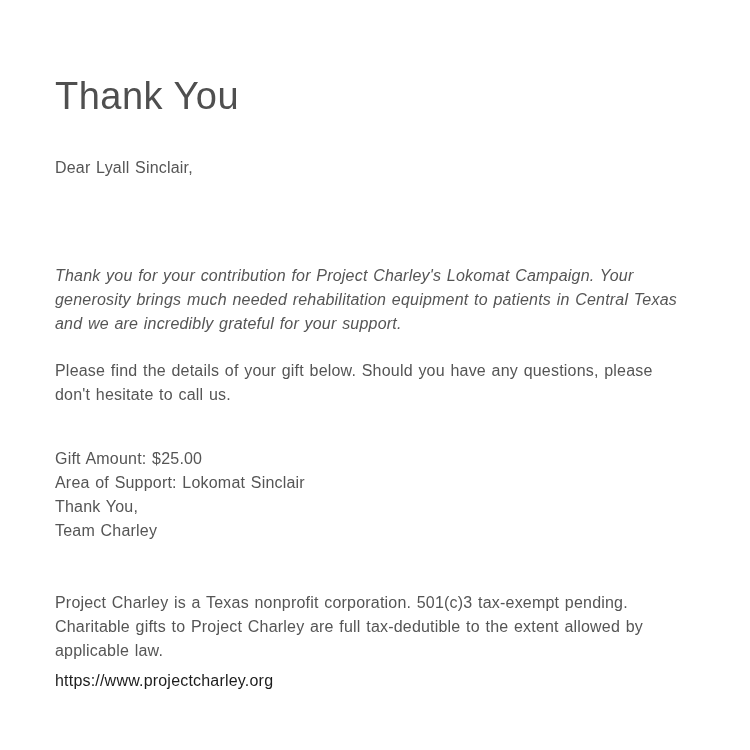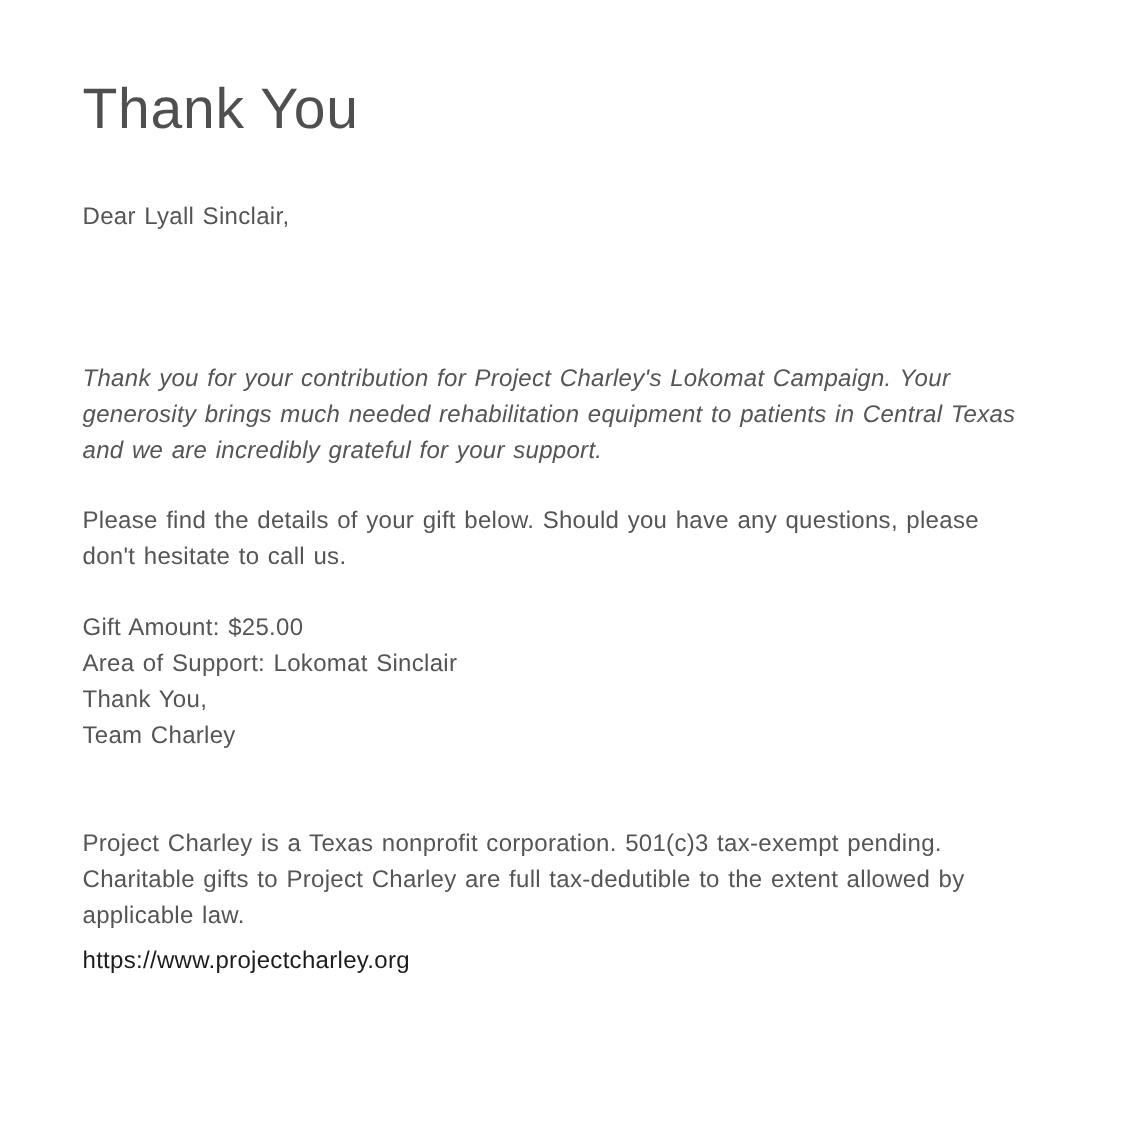"Thank You" .page { padding: 51px 58px 0 55px -> 74px 58px 0 55px }
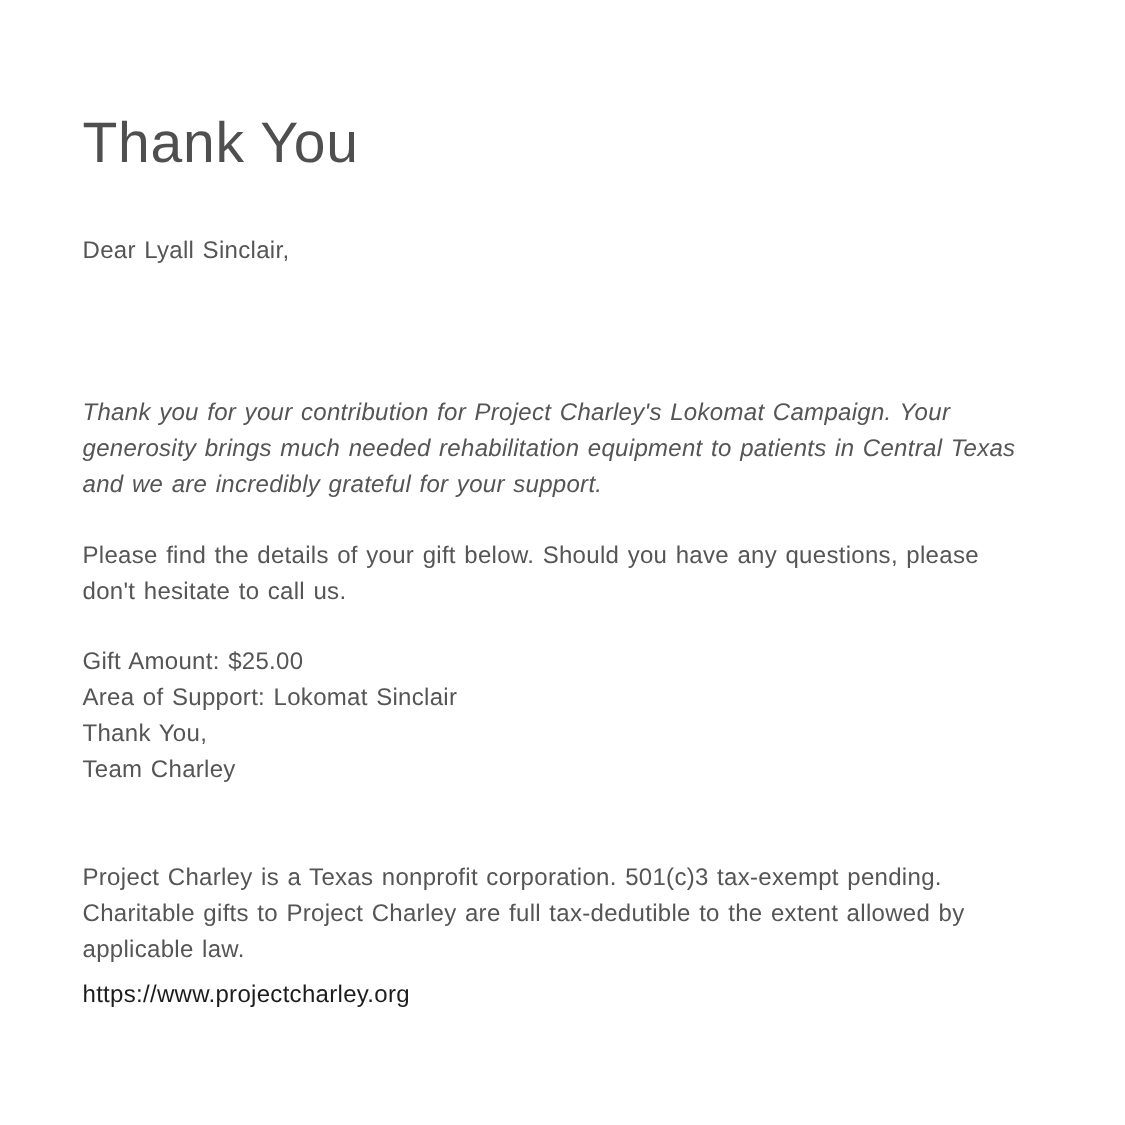"Please find the details of" .paragraph-2 { margin-bottom: 23px -> 40px }
